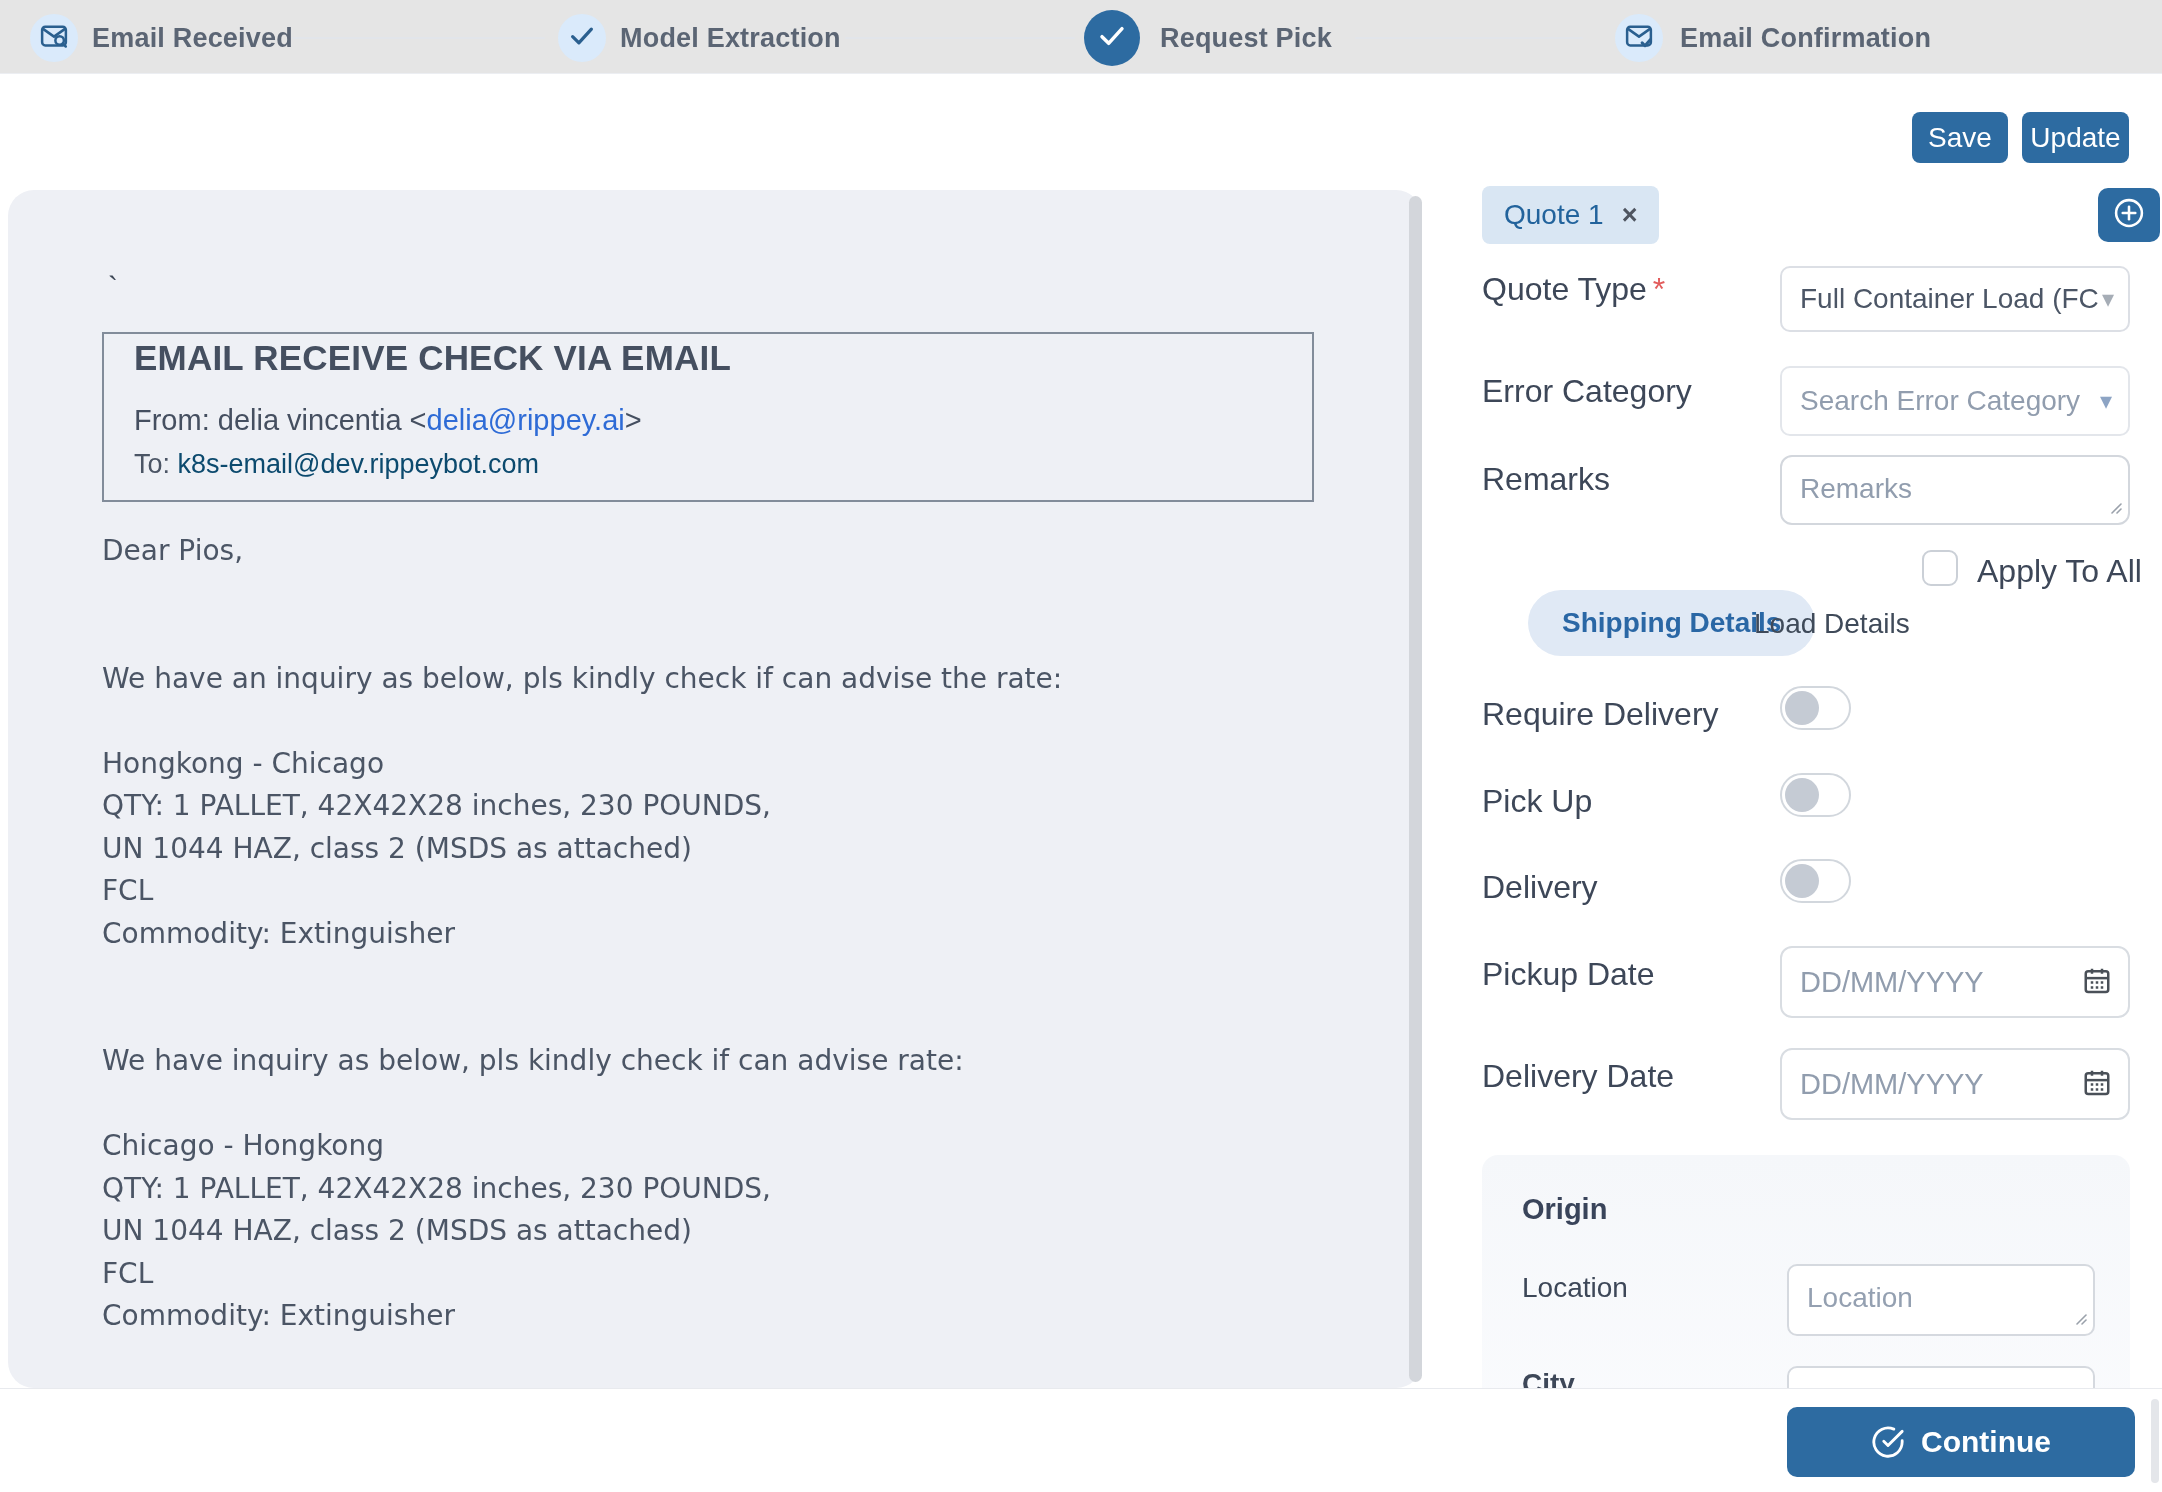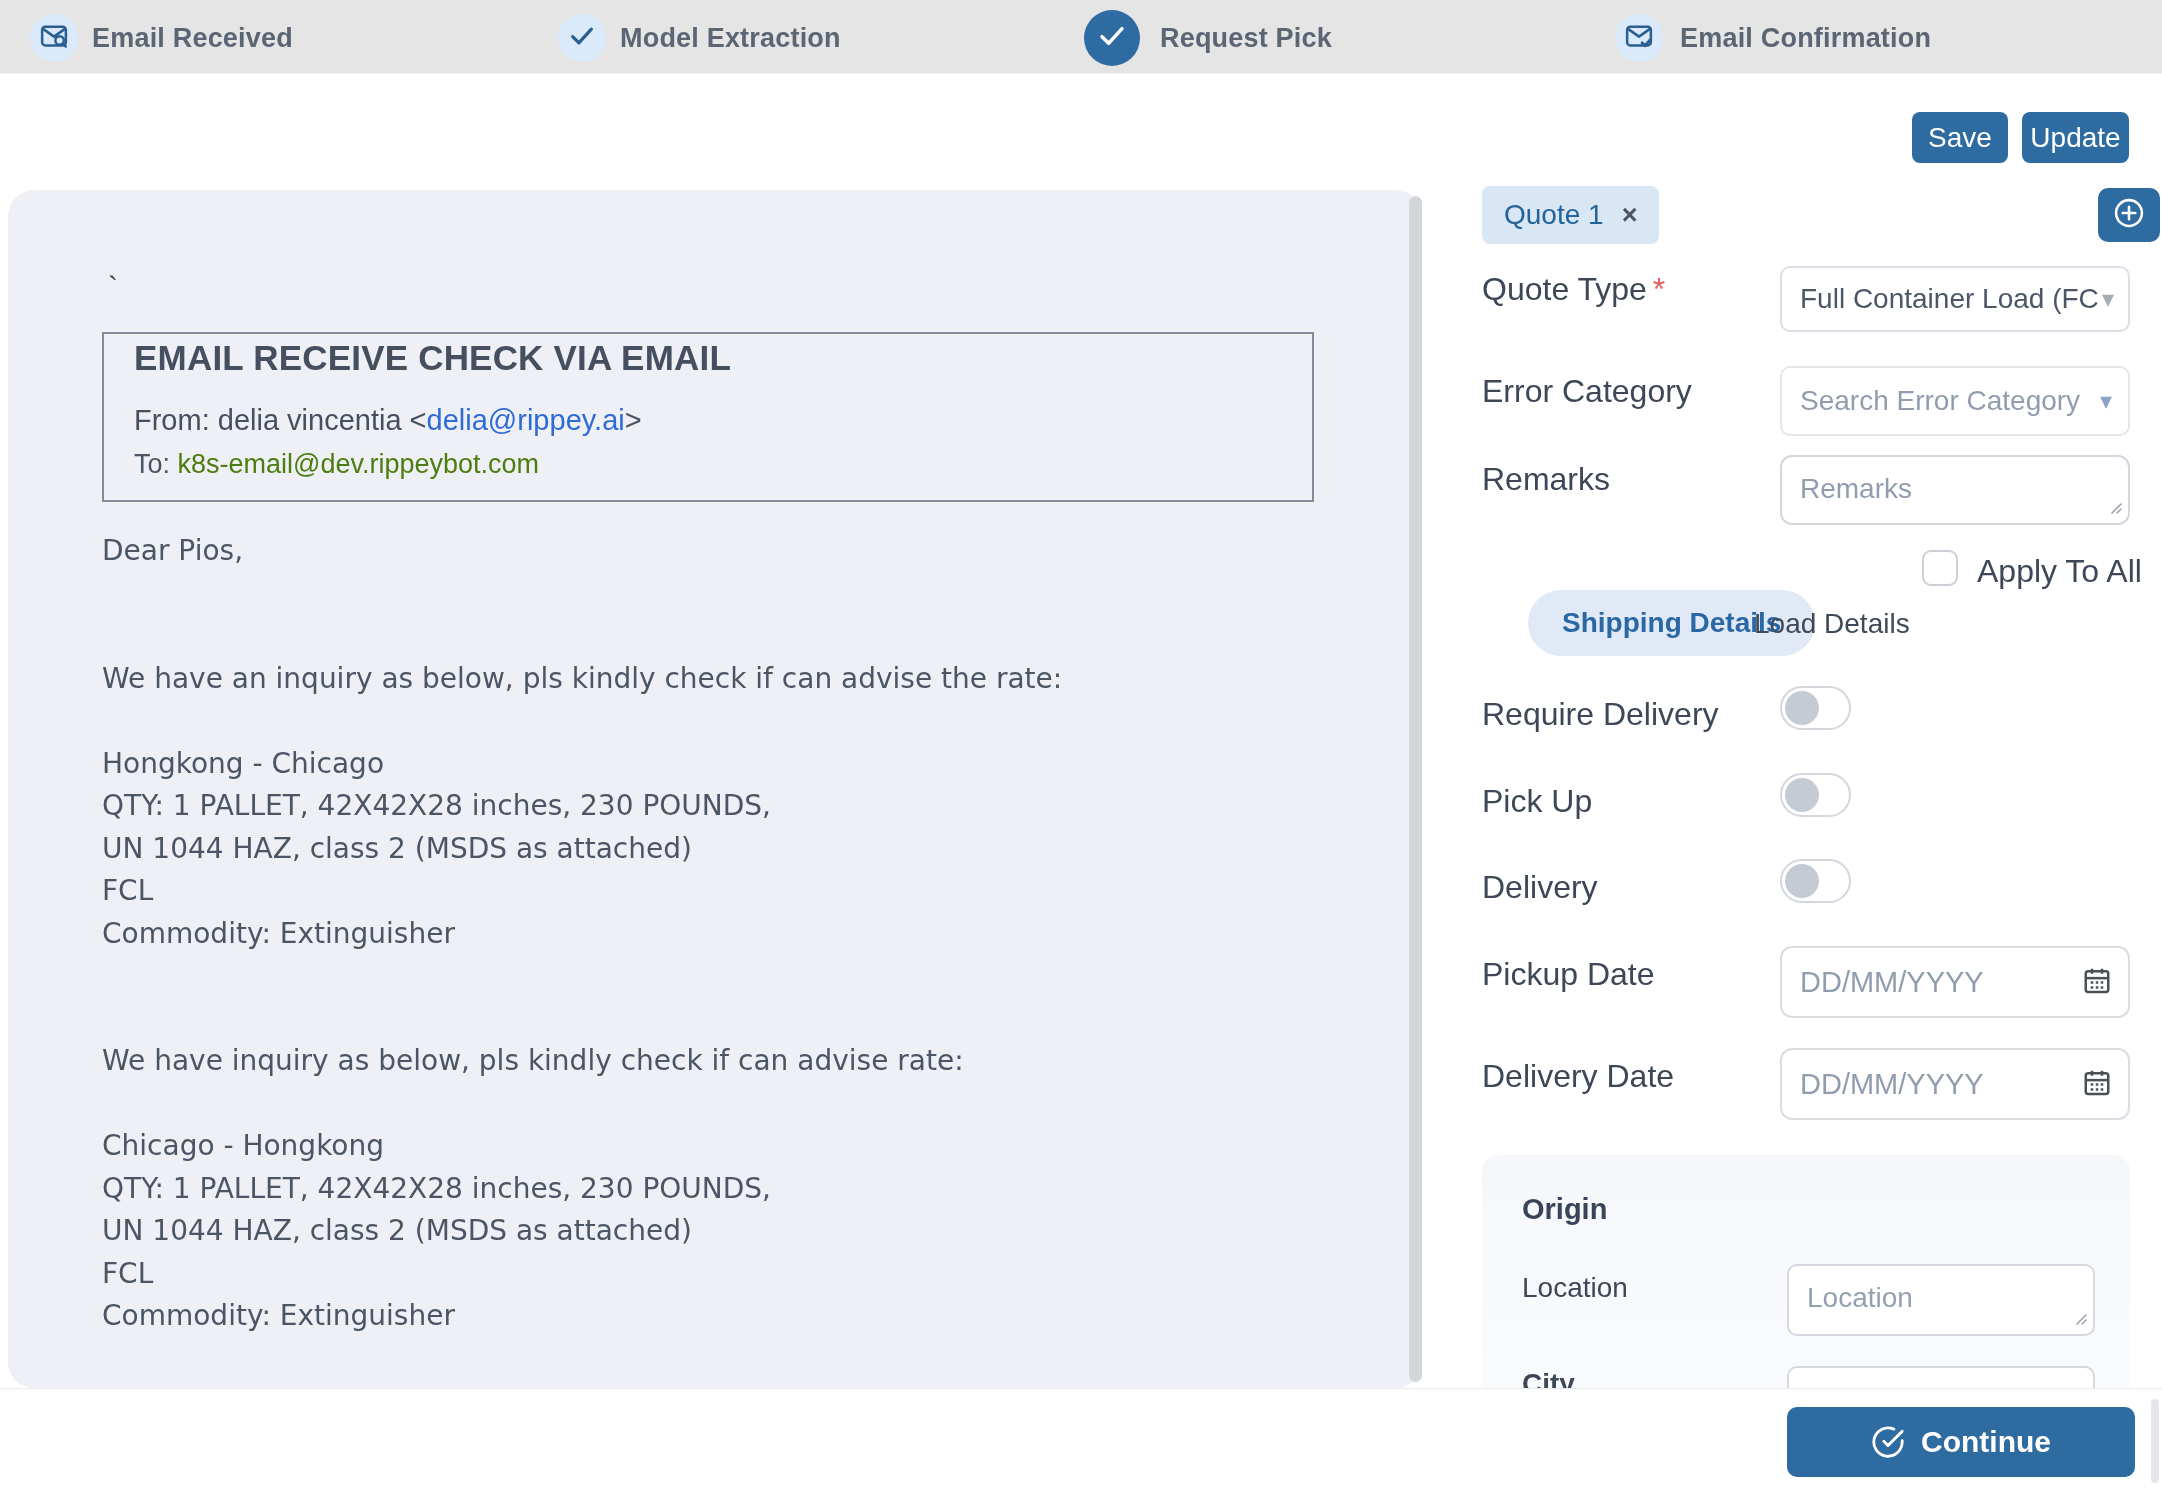"k8s-email@dev.rippeybot.com" .email-to .mail-link { color: #4d7c0f -> #0c4a6e }
